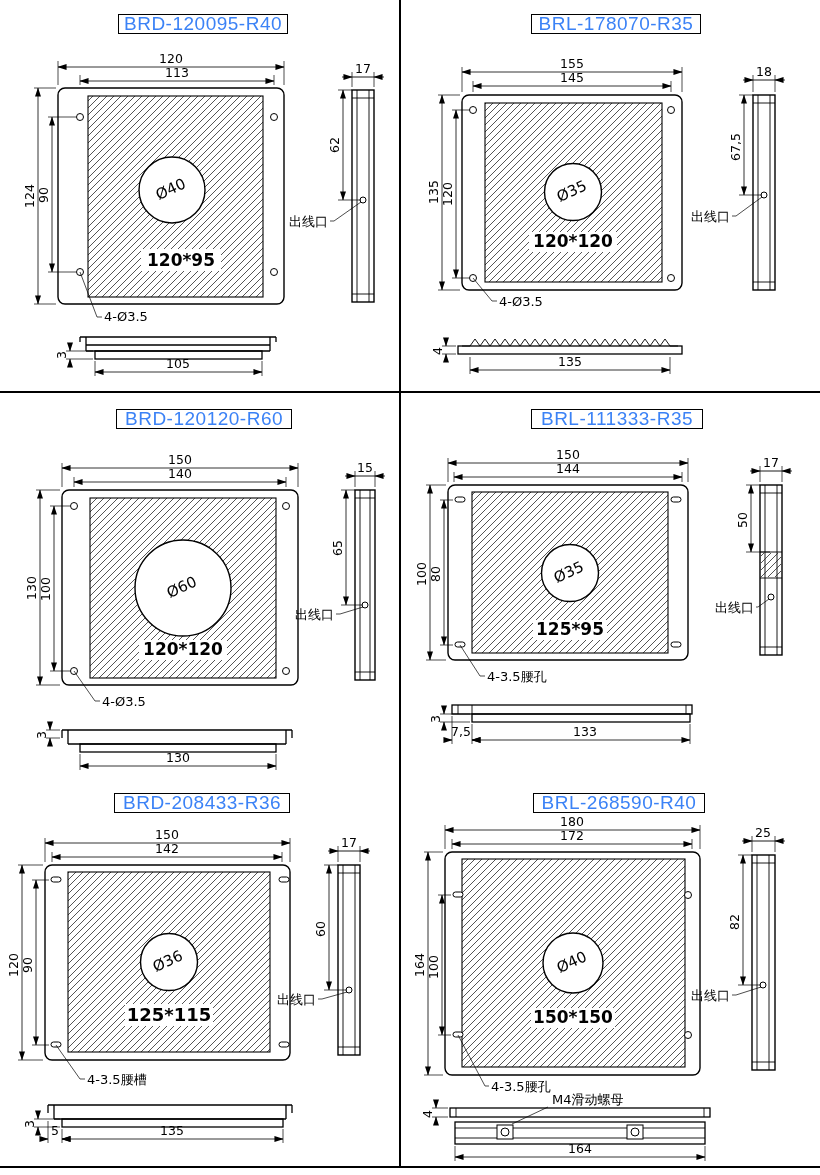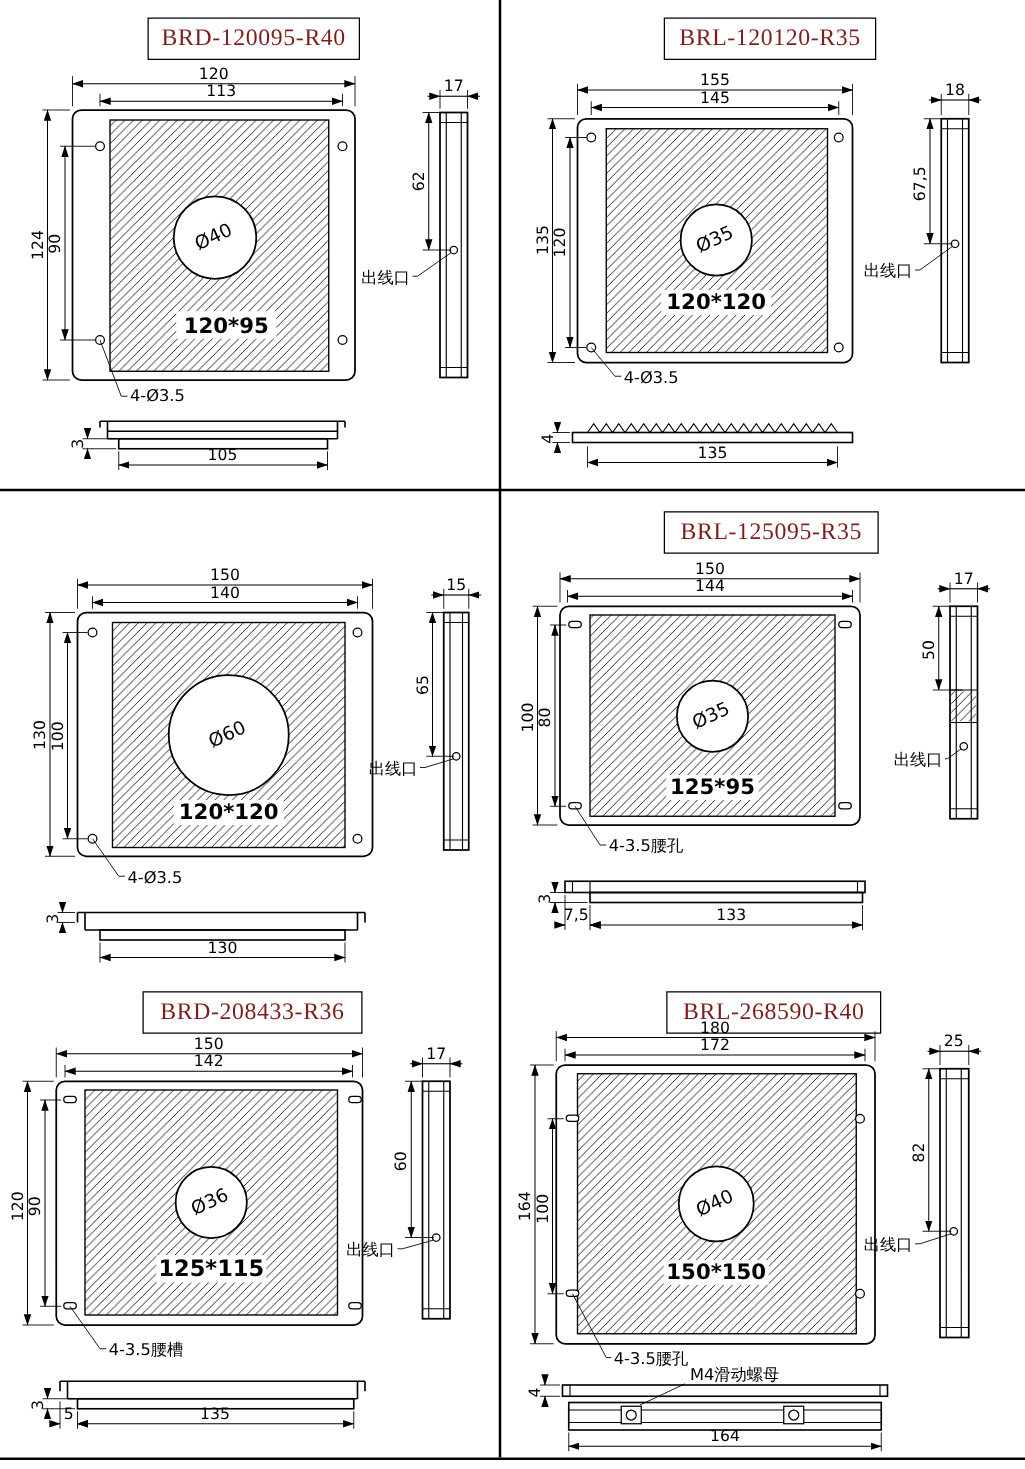"BRD-120095-R40" .title-box { color: #7f1d1d -> #3b82f6; font-family: Liberation Serif, serif -> Liberation Sans, sans-serif; height: 34px -> 20px }
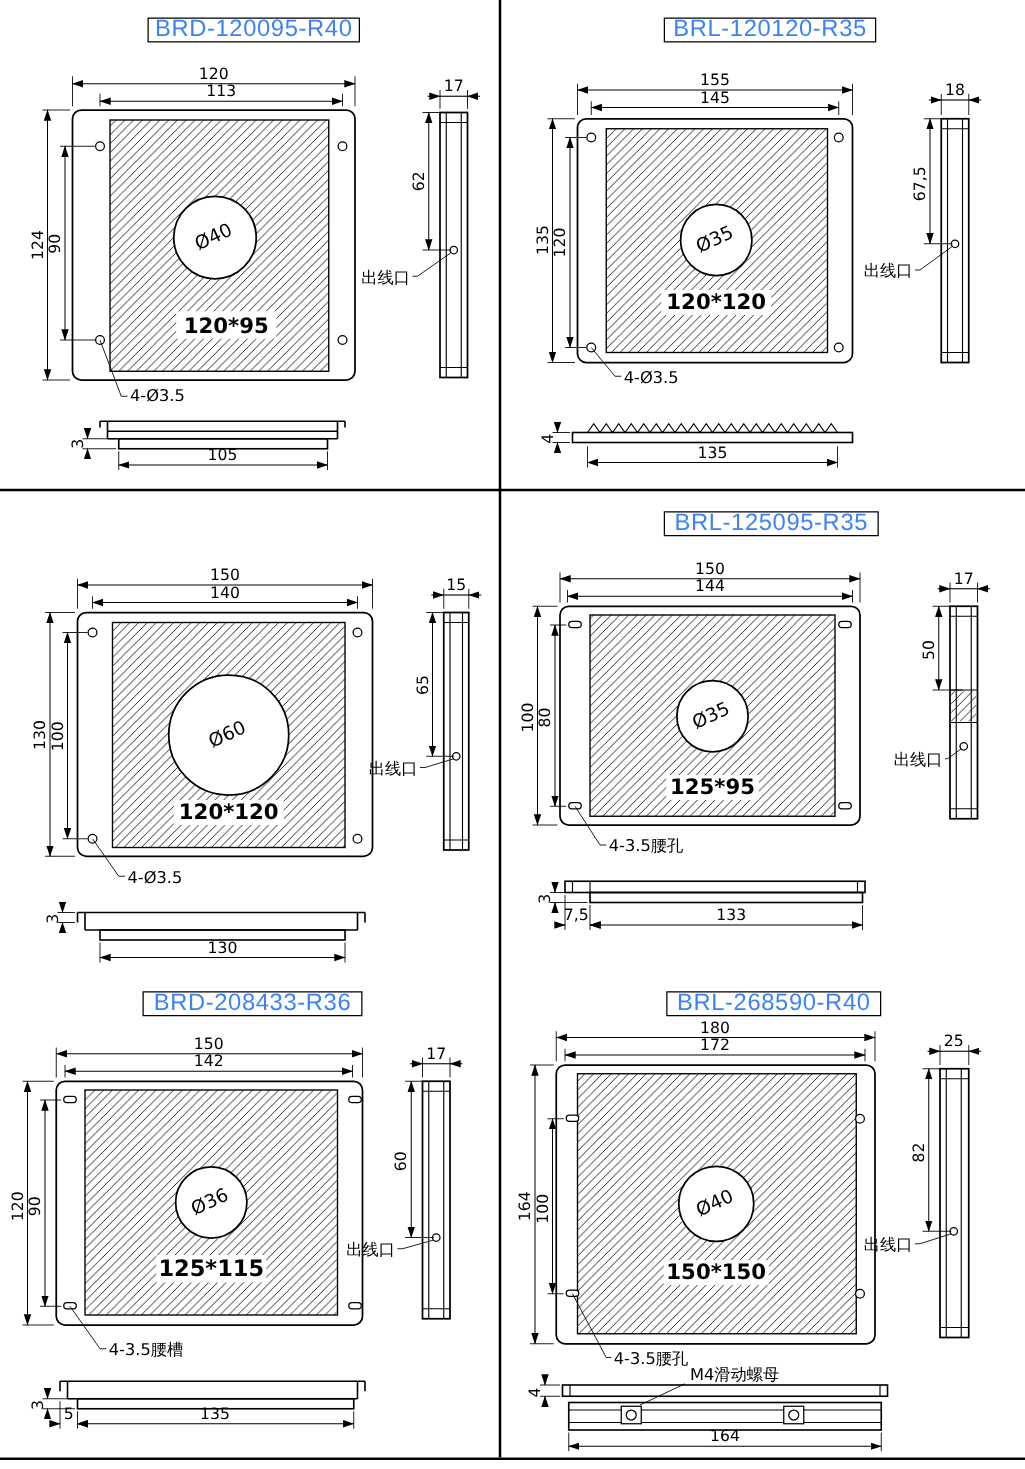"BRL-120120-R35" div.title-box { text: BRL-120120-R35 -> BRL-178070-R35 }
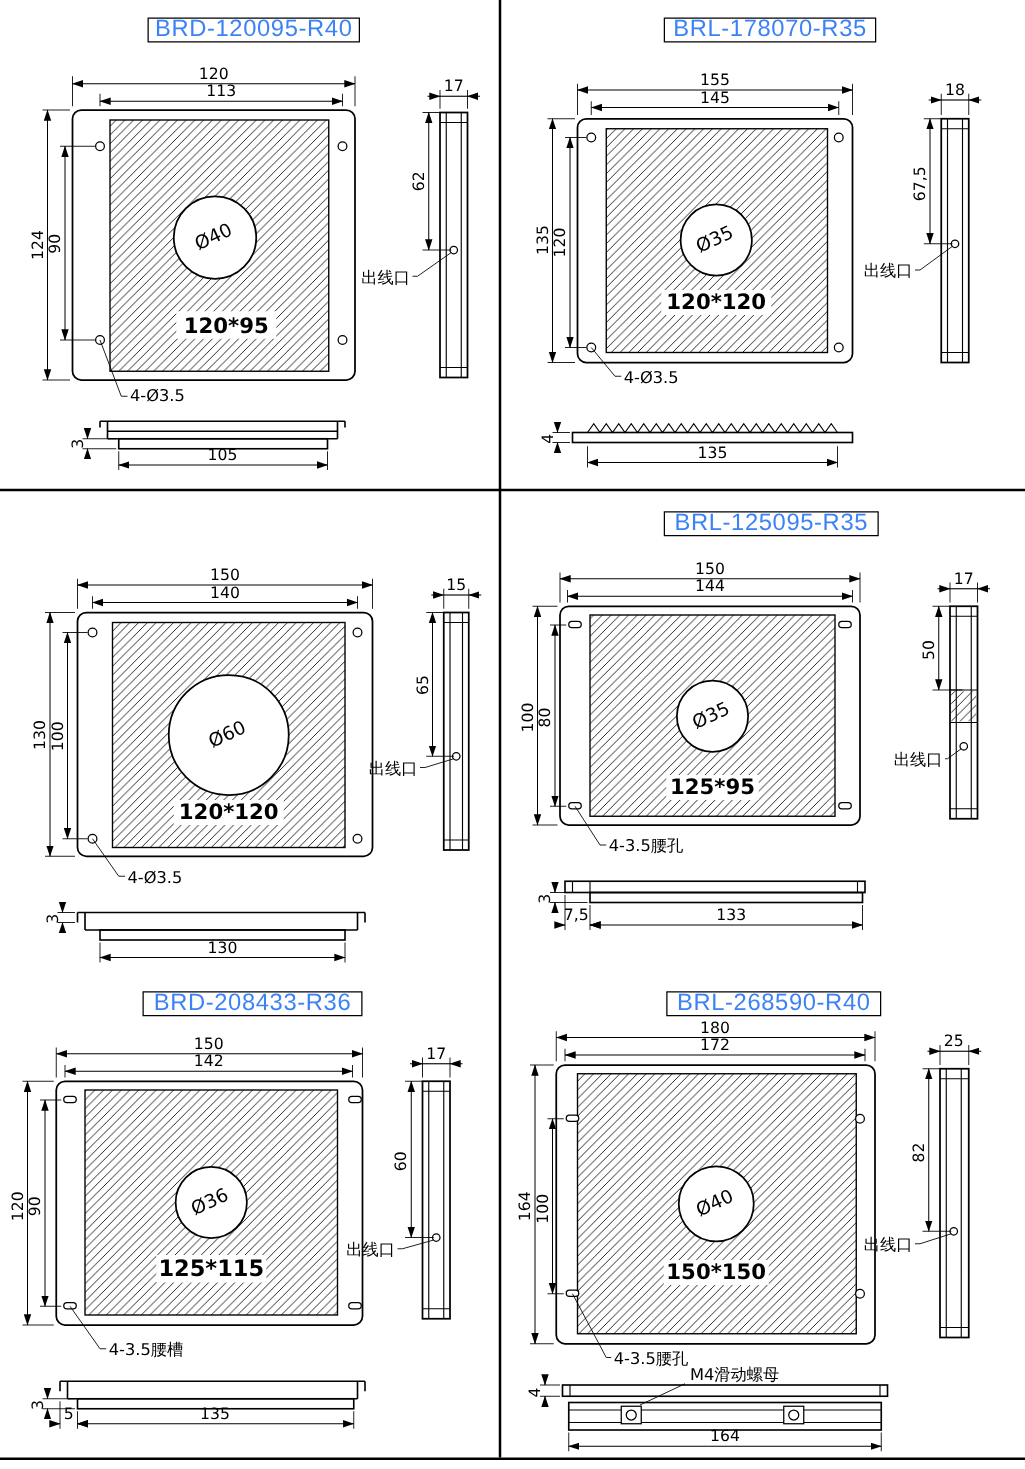"BRD-120120-R60" div.title-box { html: none -> <div>BRD-120120-R60</div> }
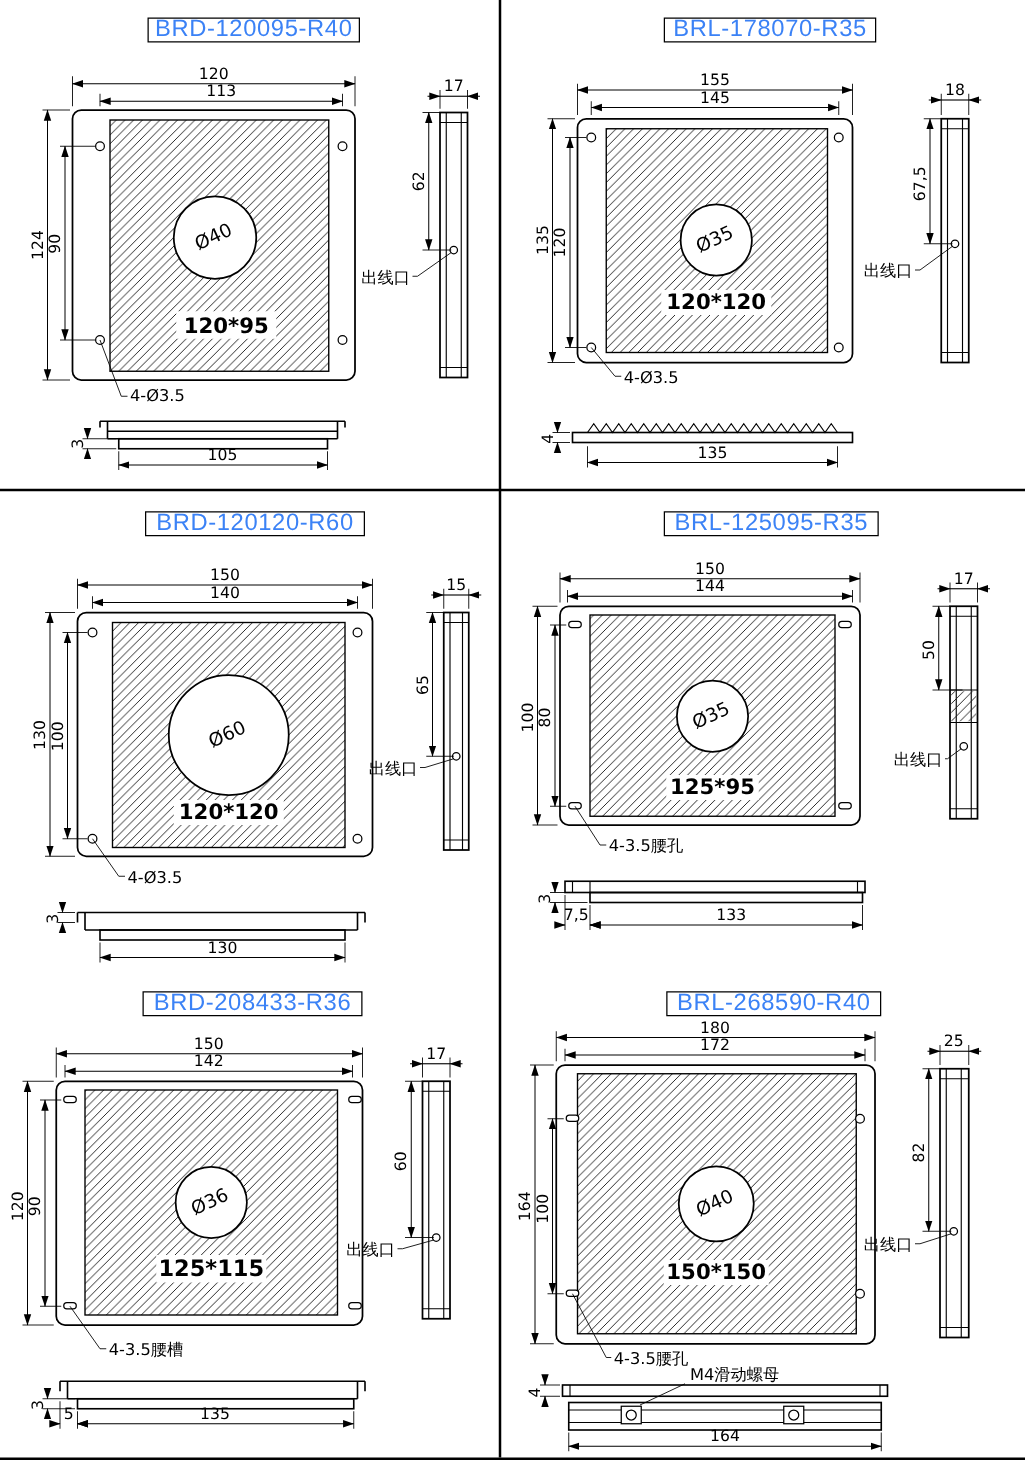"BRL-125095-R35" div.title-box { text: BRL-125095-R35 -> BRL-111333-R35 }
